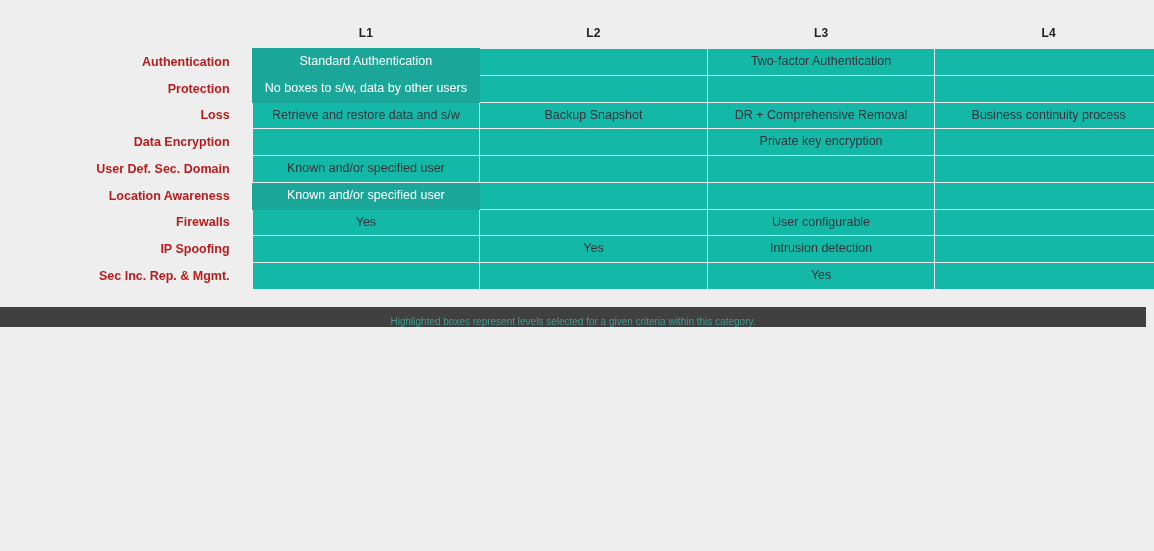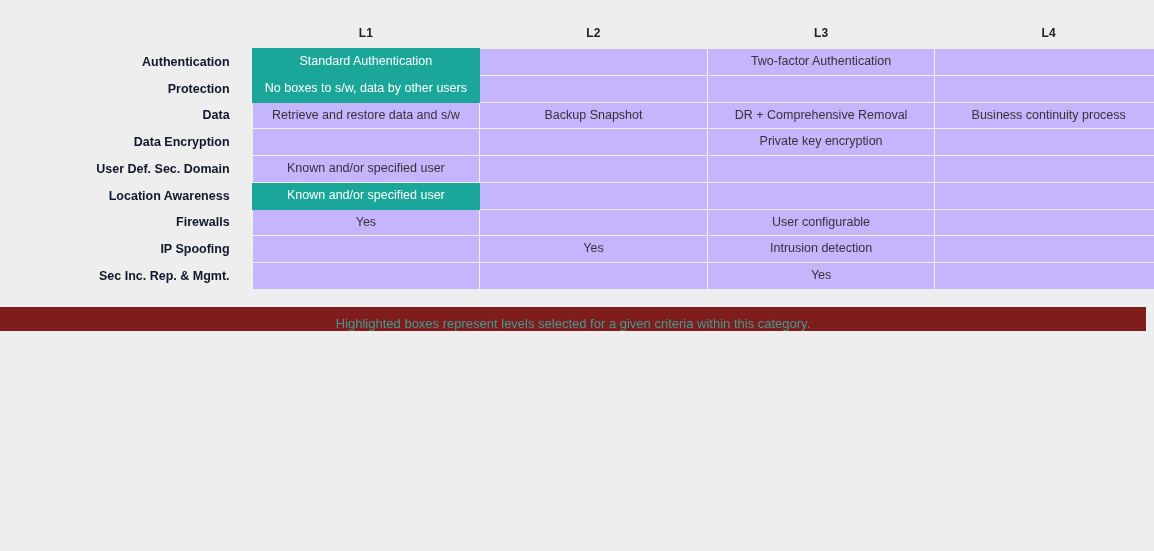"Authentication" td.rowlabel { color: #0f172a -> #b91c1c }
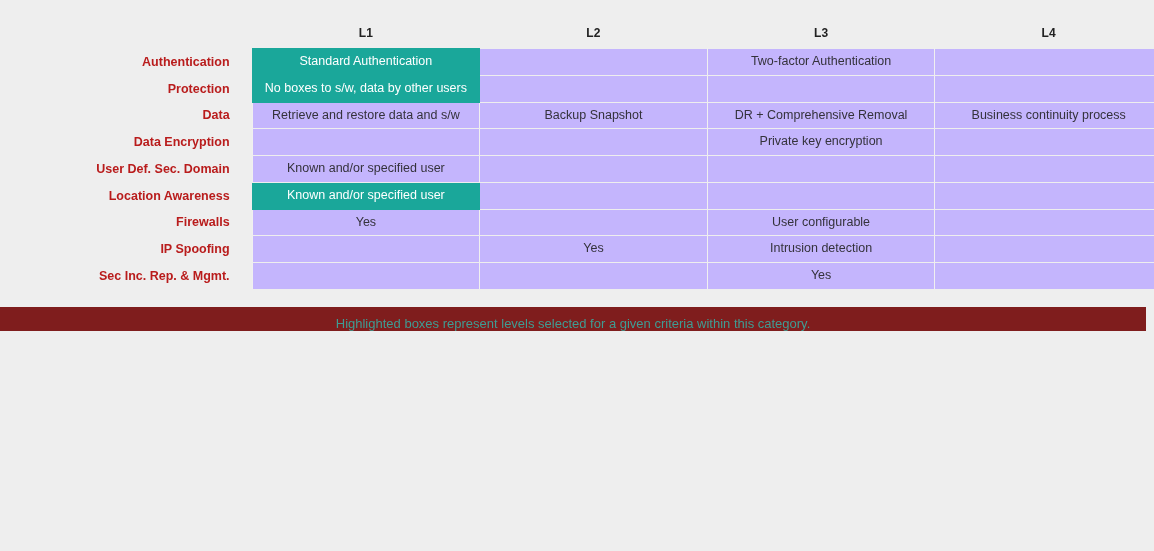"Two-factor Authentication" td.cell { background: #c4b5fd -> #14b8a6 }
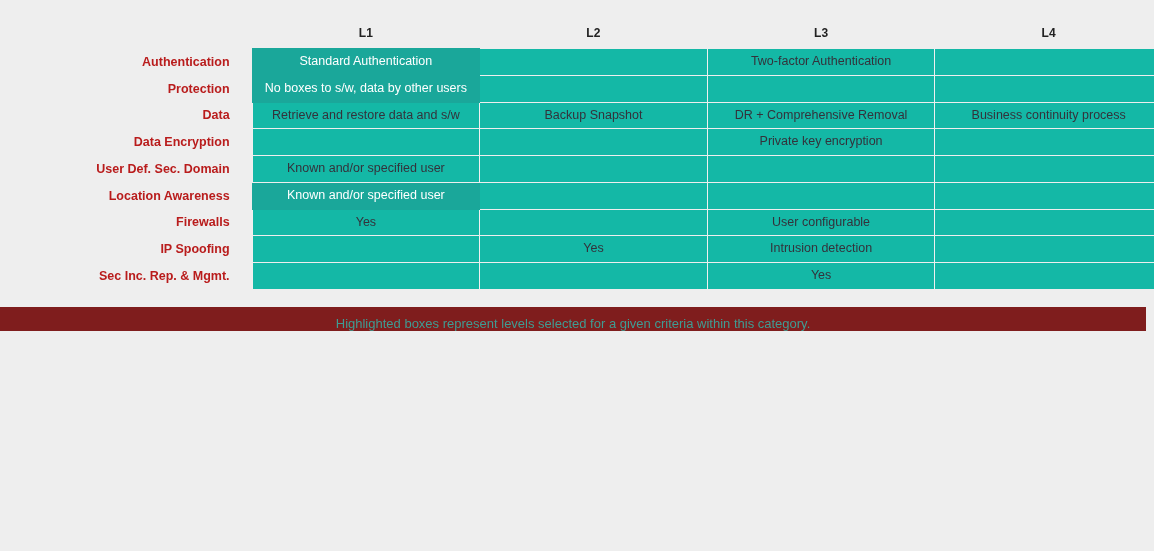"Data" td.rowlabel { text: Data -> Loss }
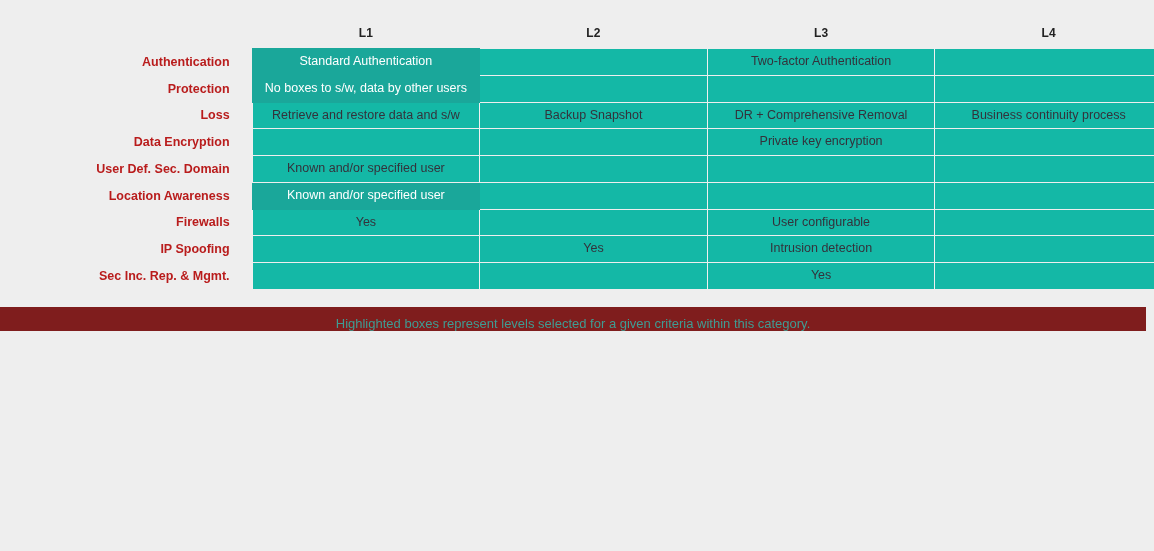"Highlighted boxes represent levels" .footnote { background: #7f1d1d -> #404040; font-size: 13px -> 10px }
